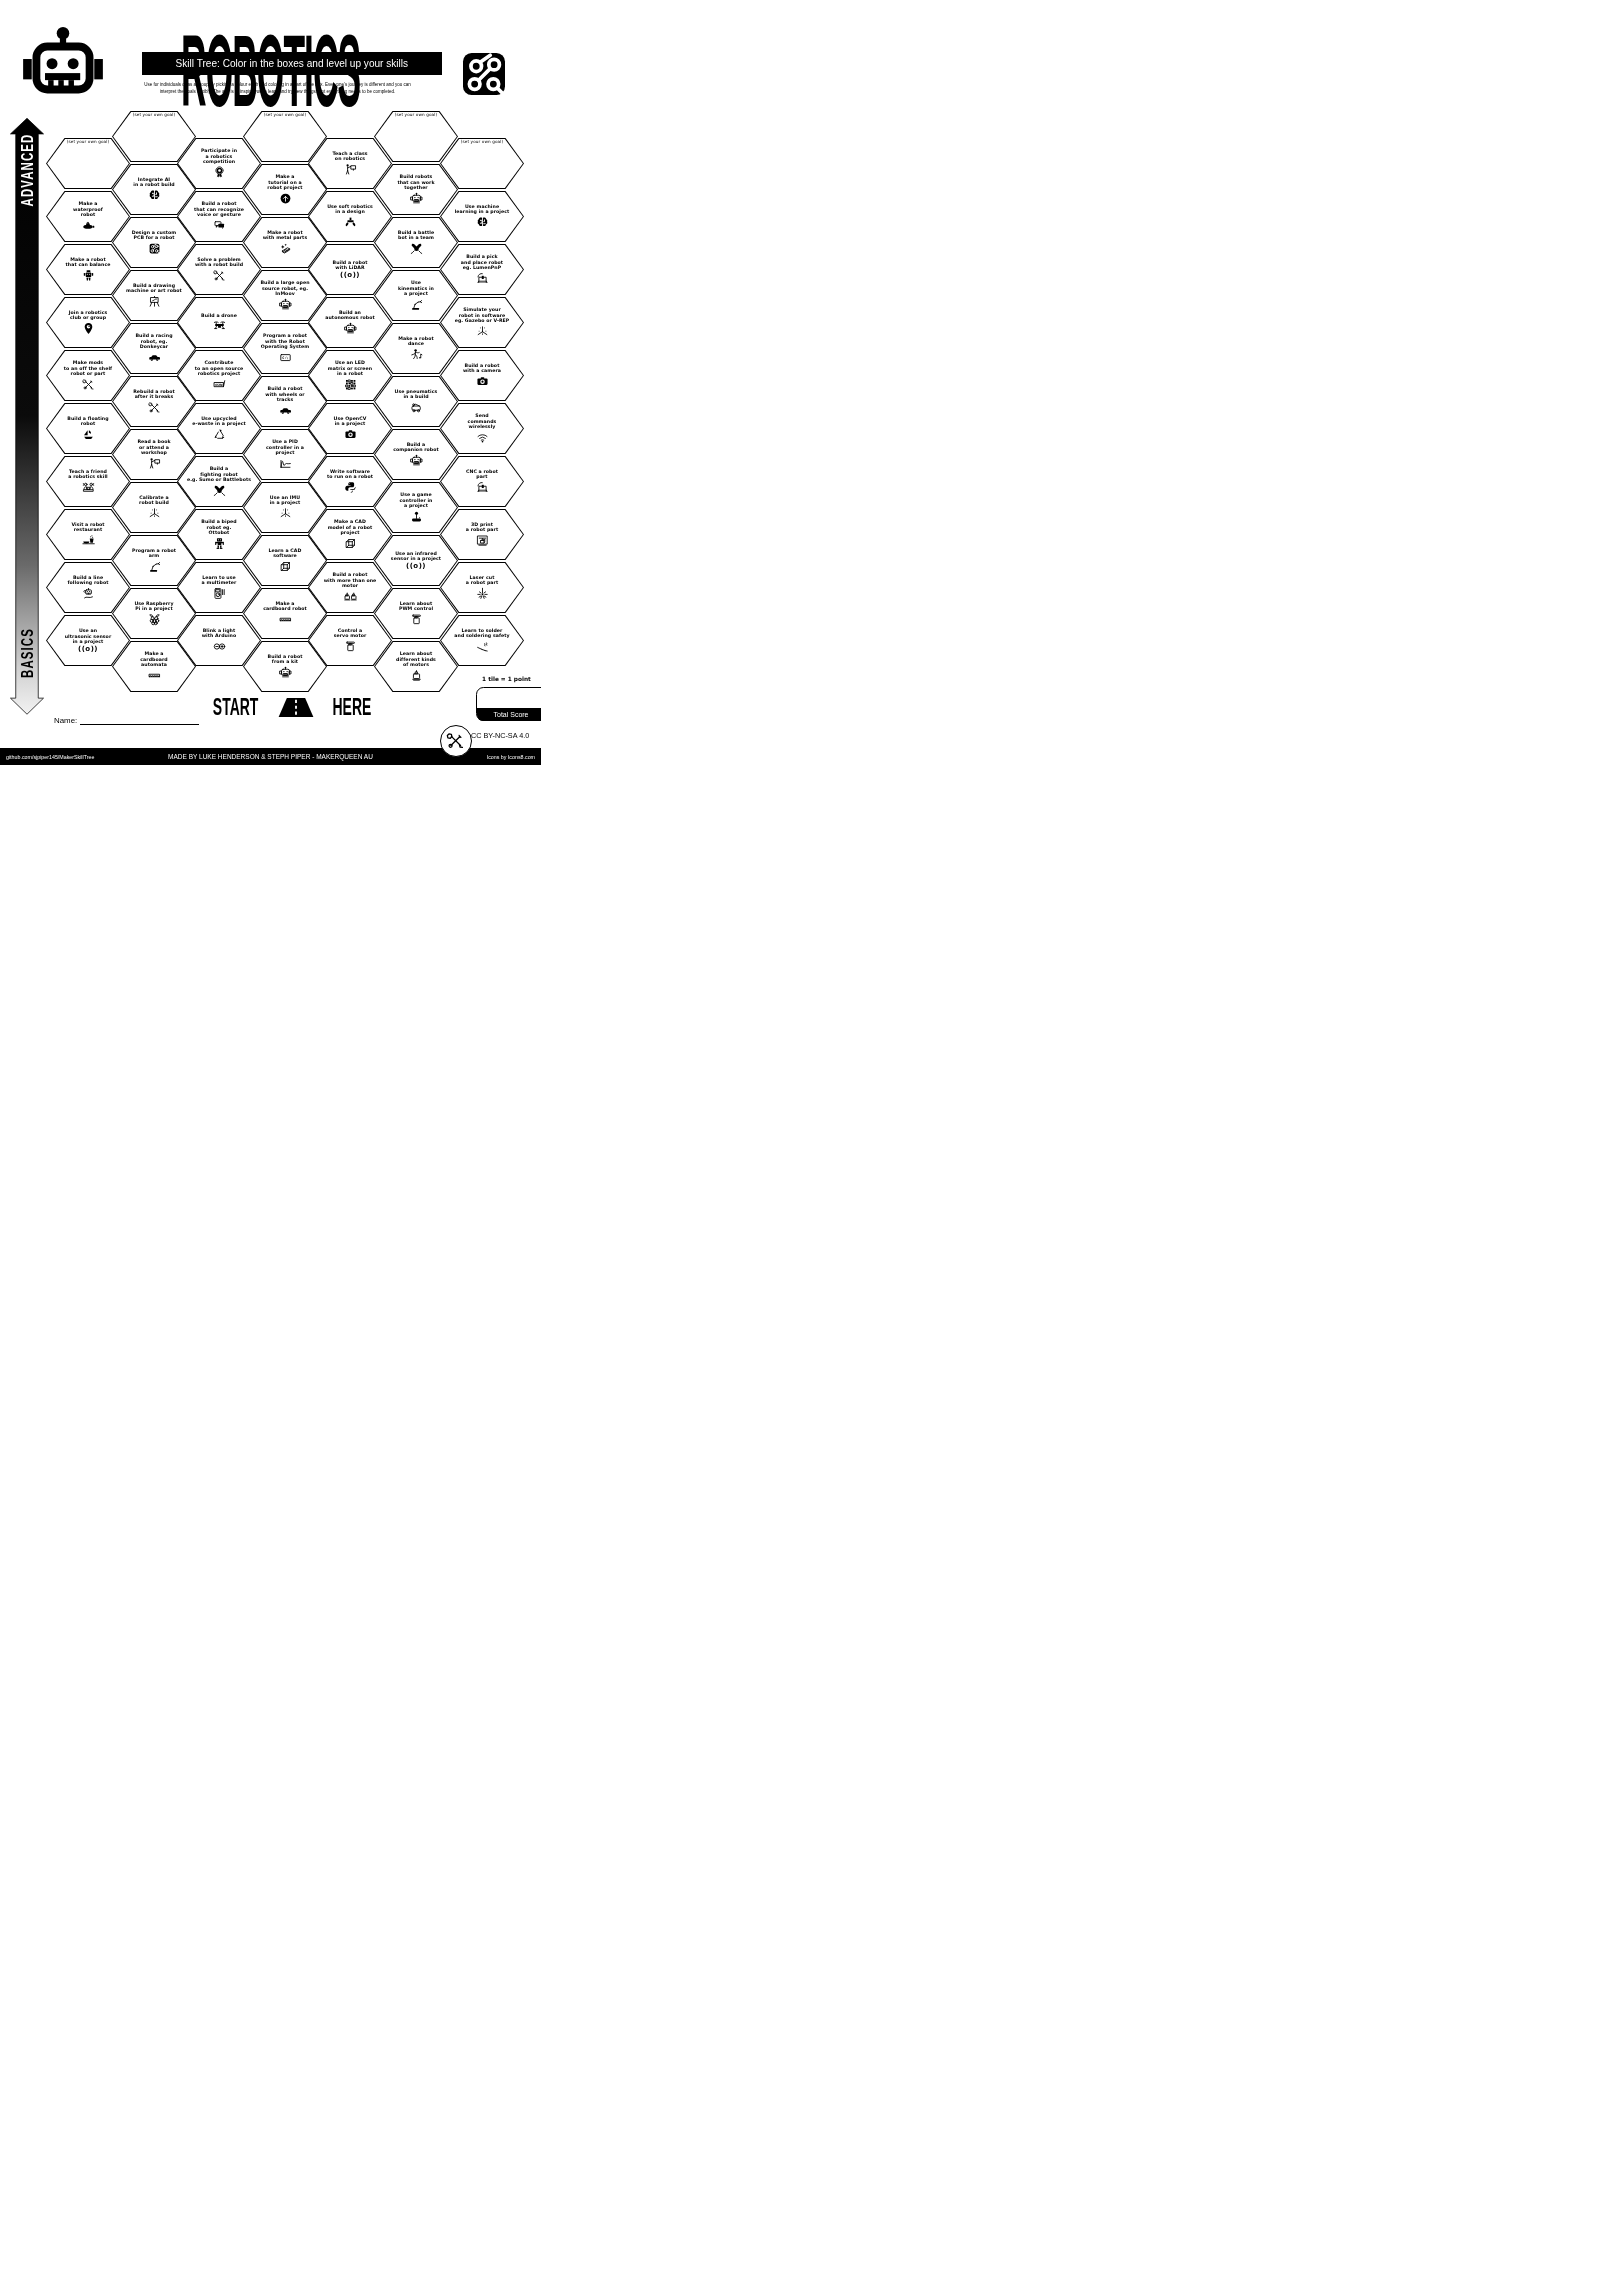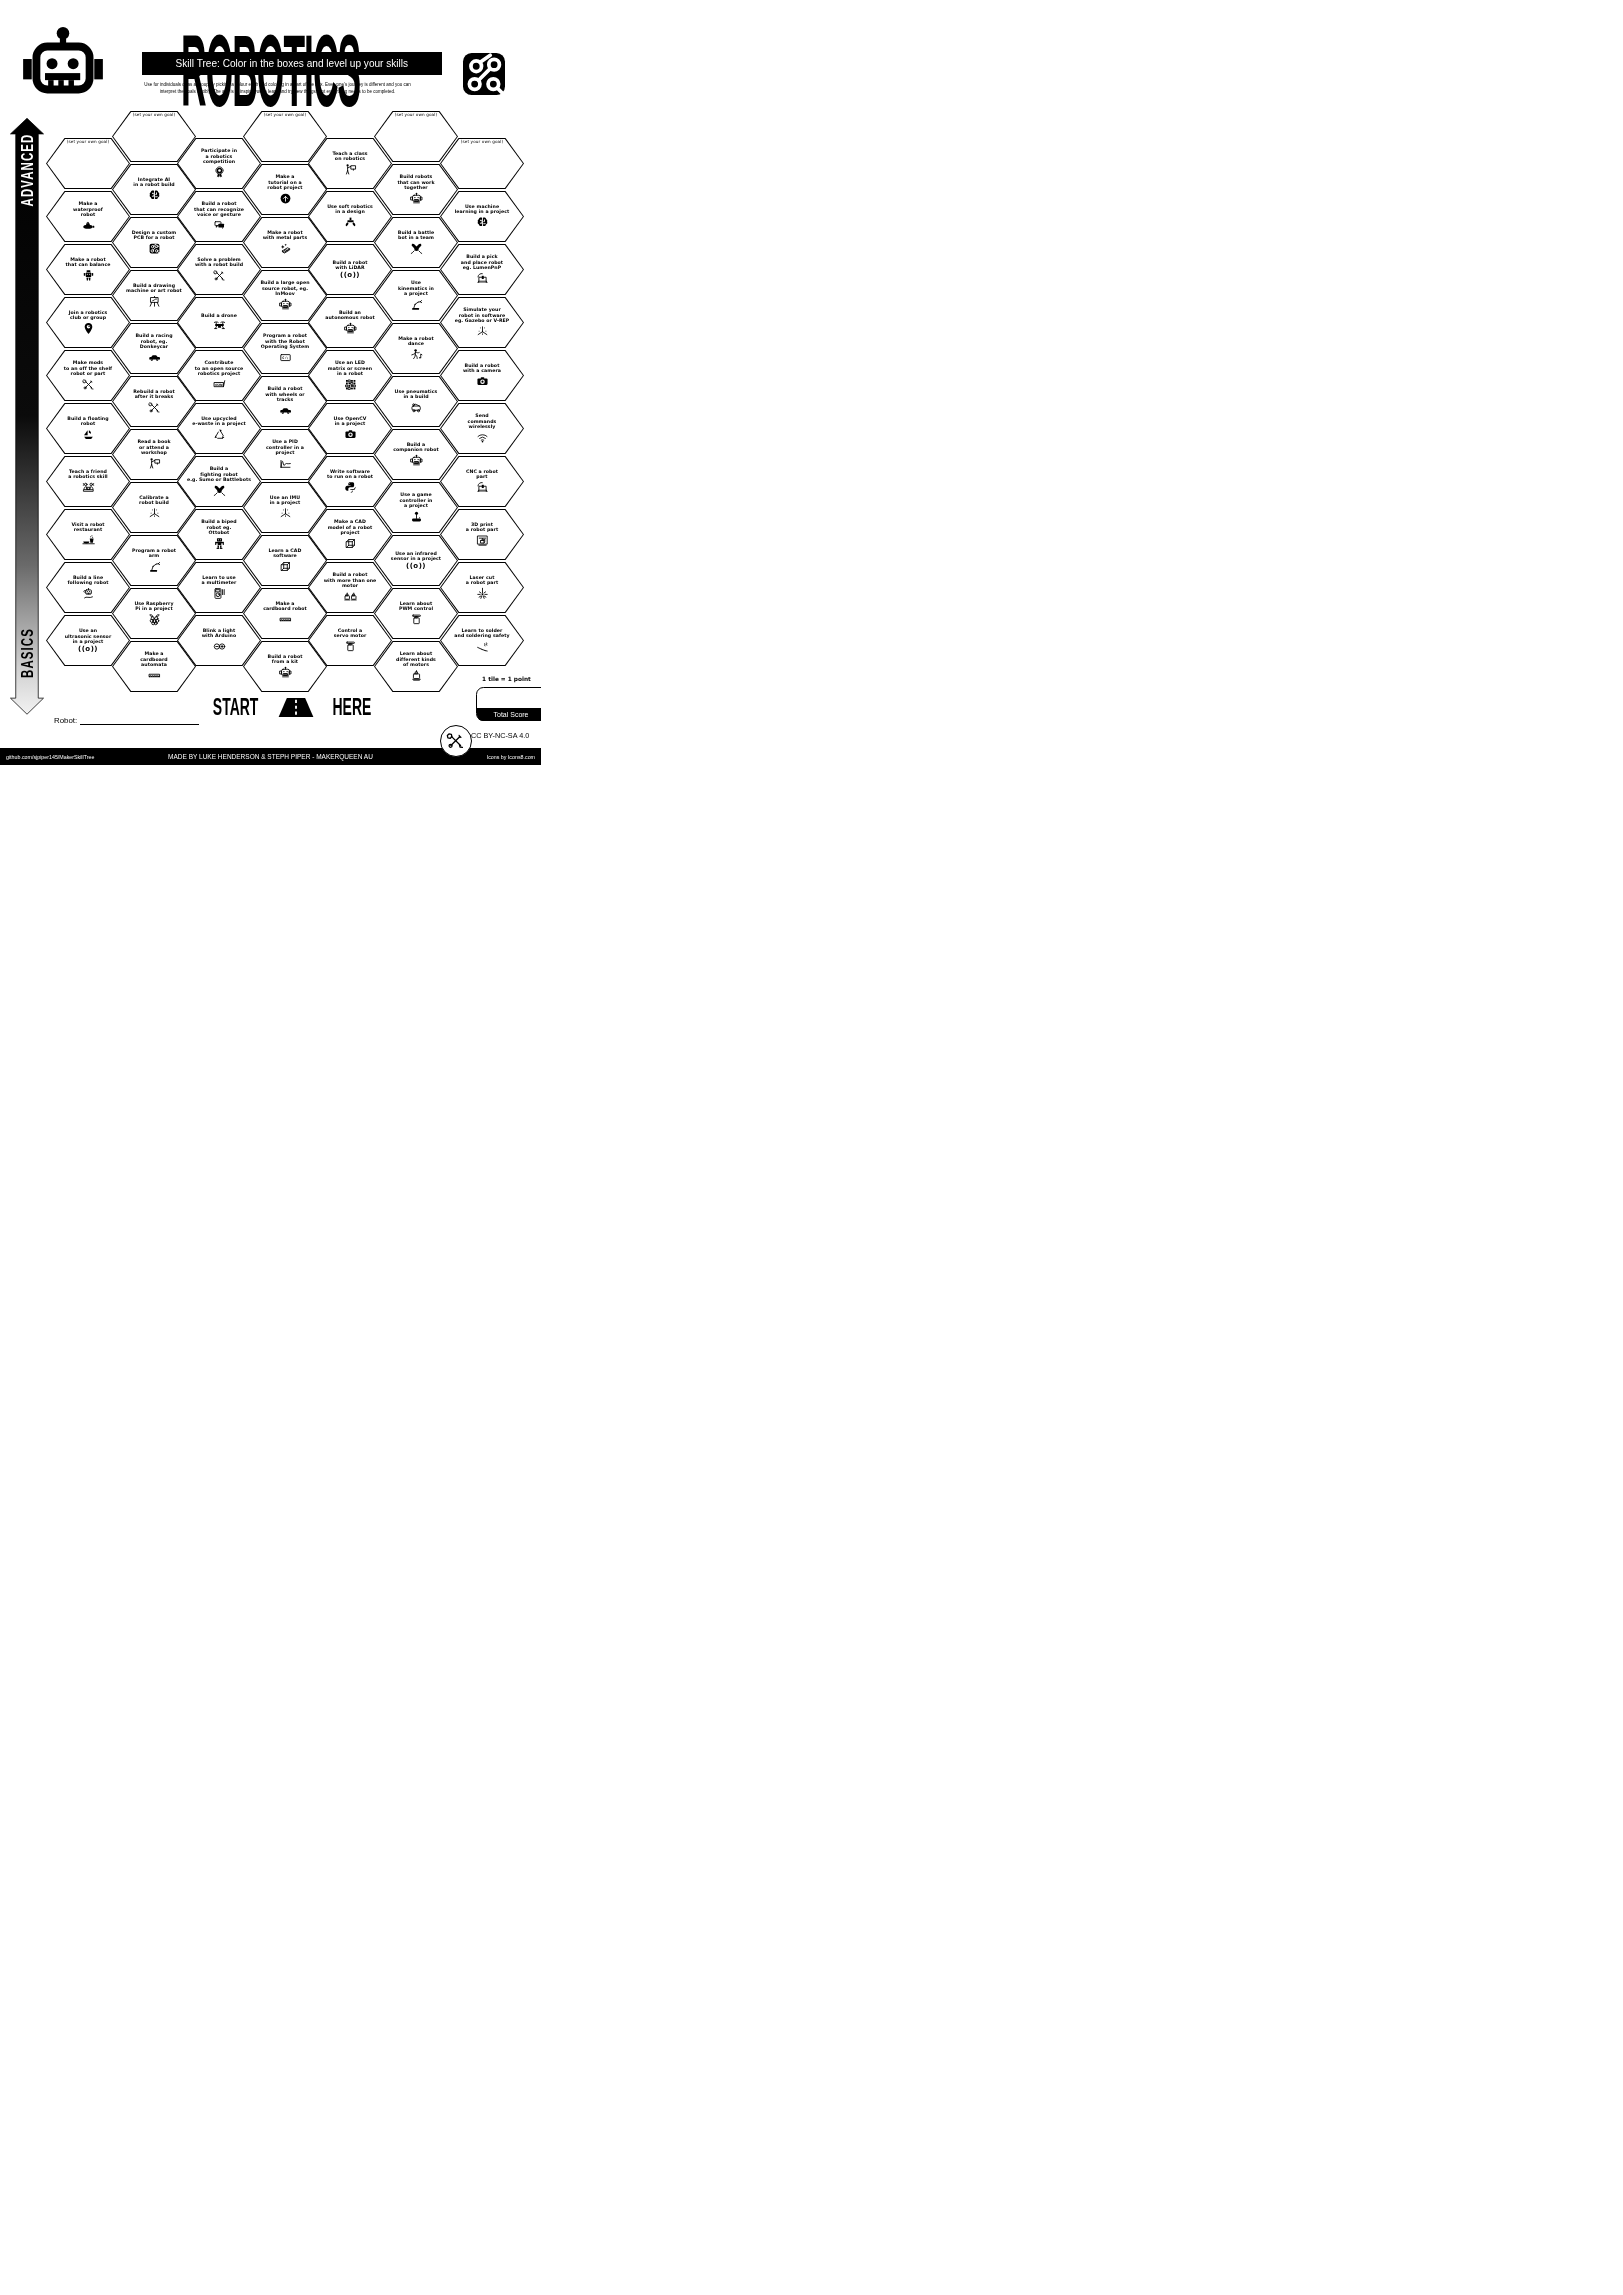"Robot:" span.name-label { text: Robot -> Name }
